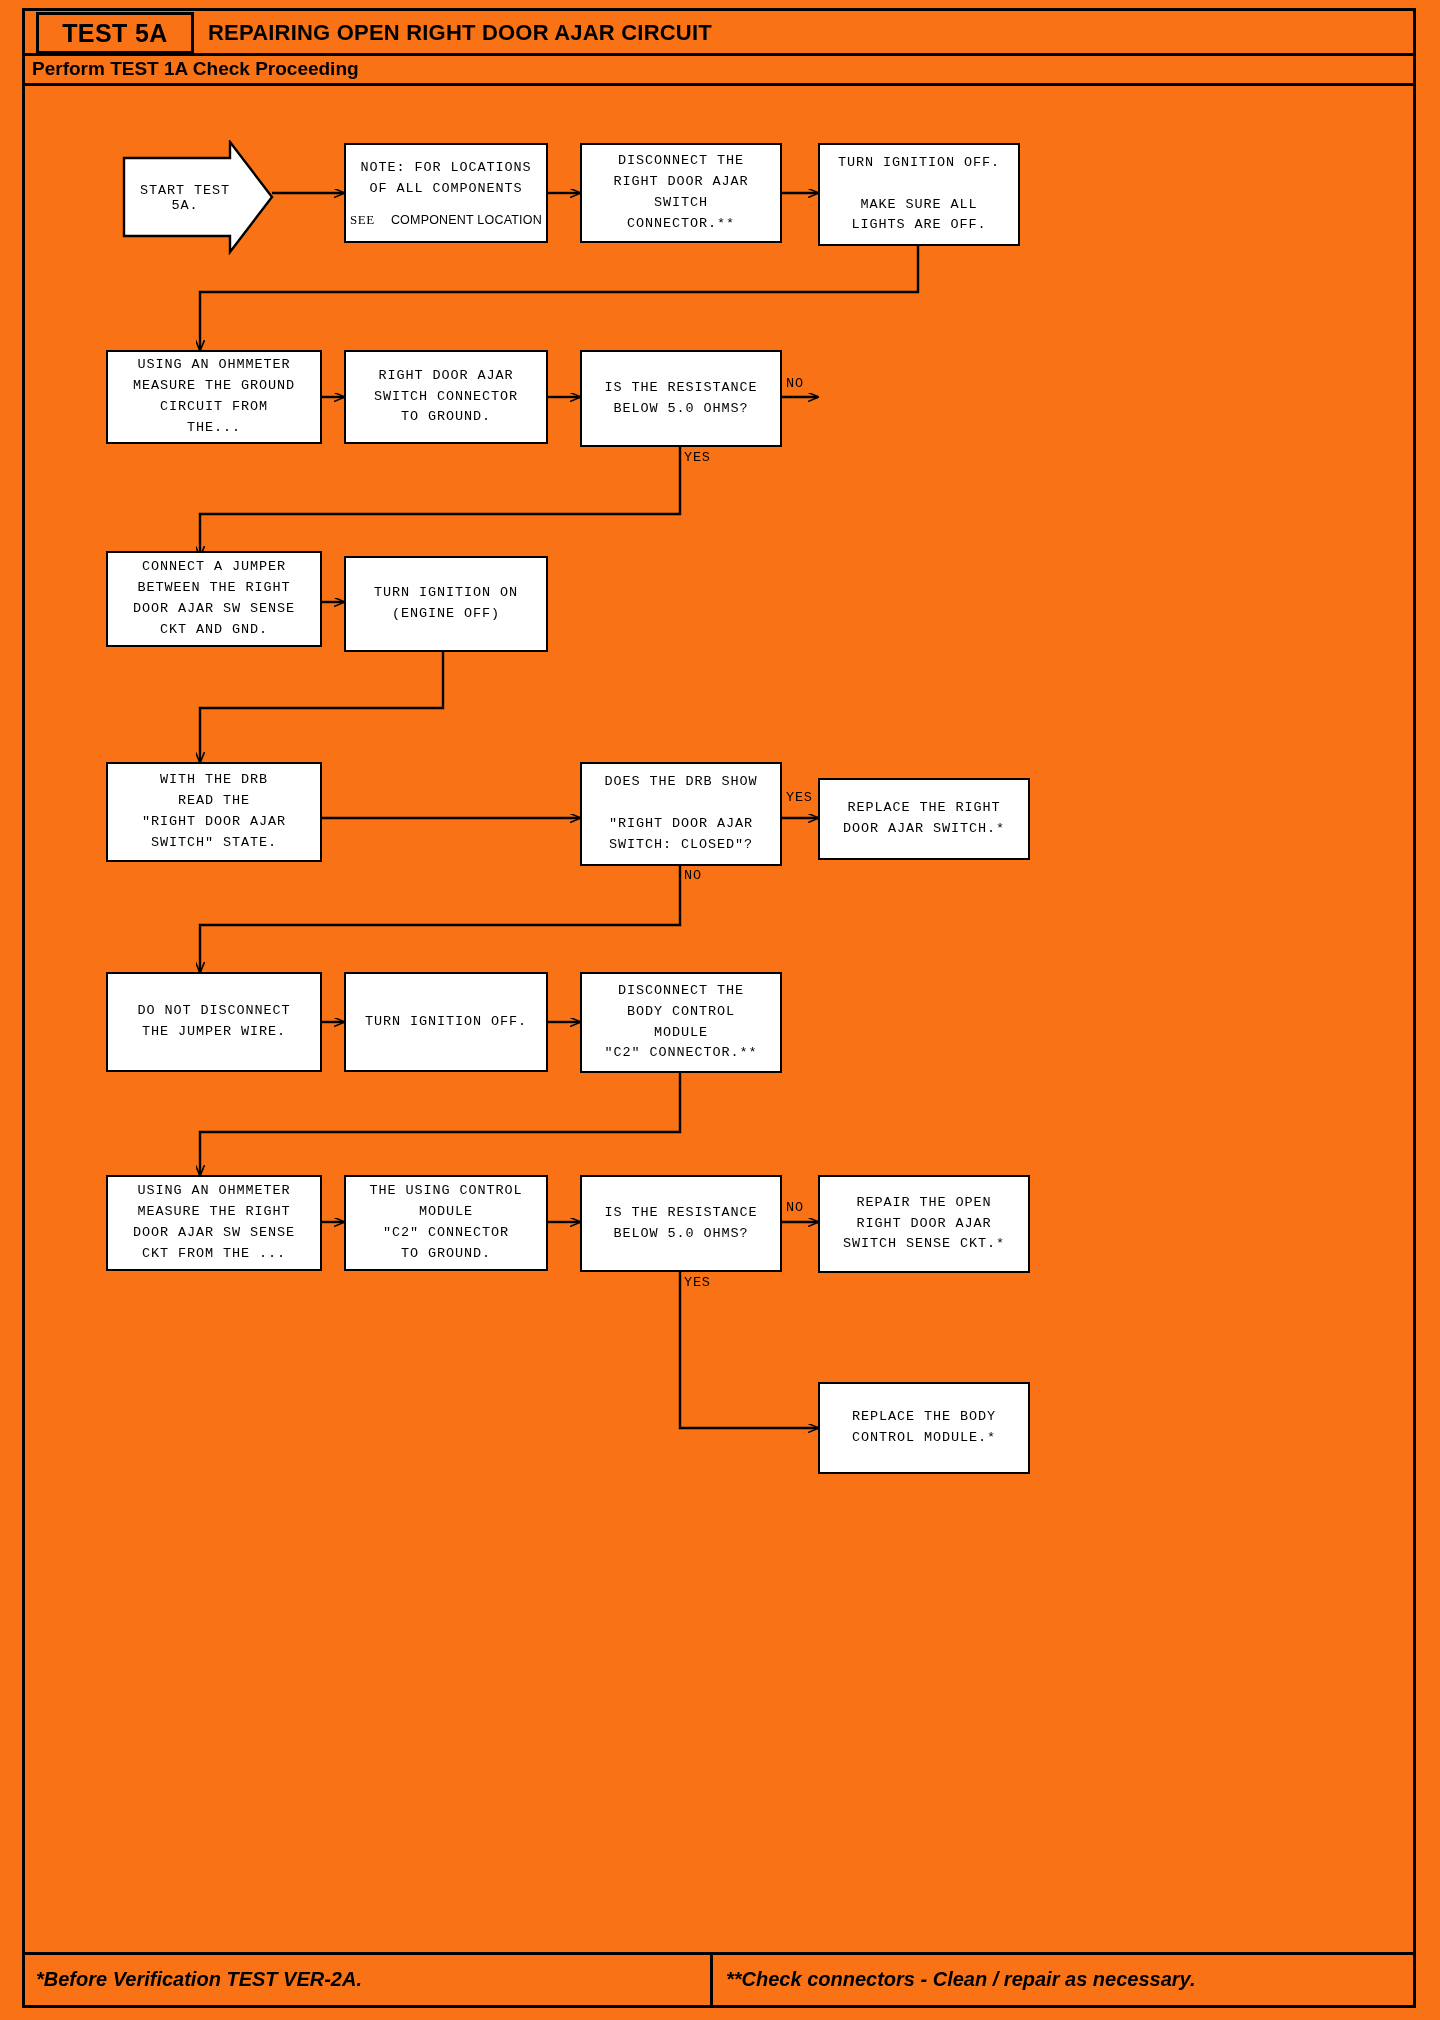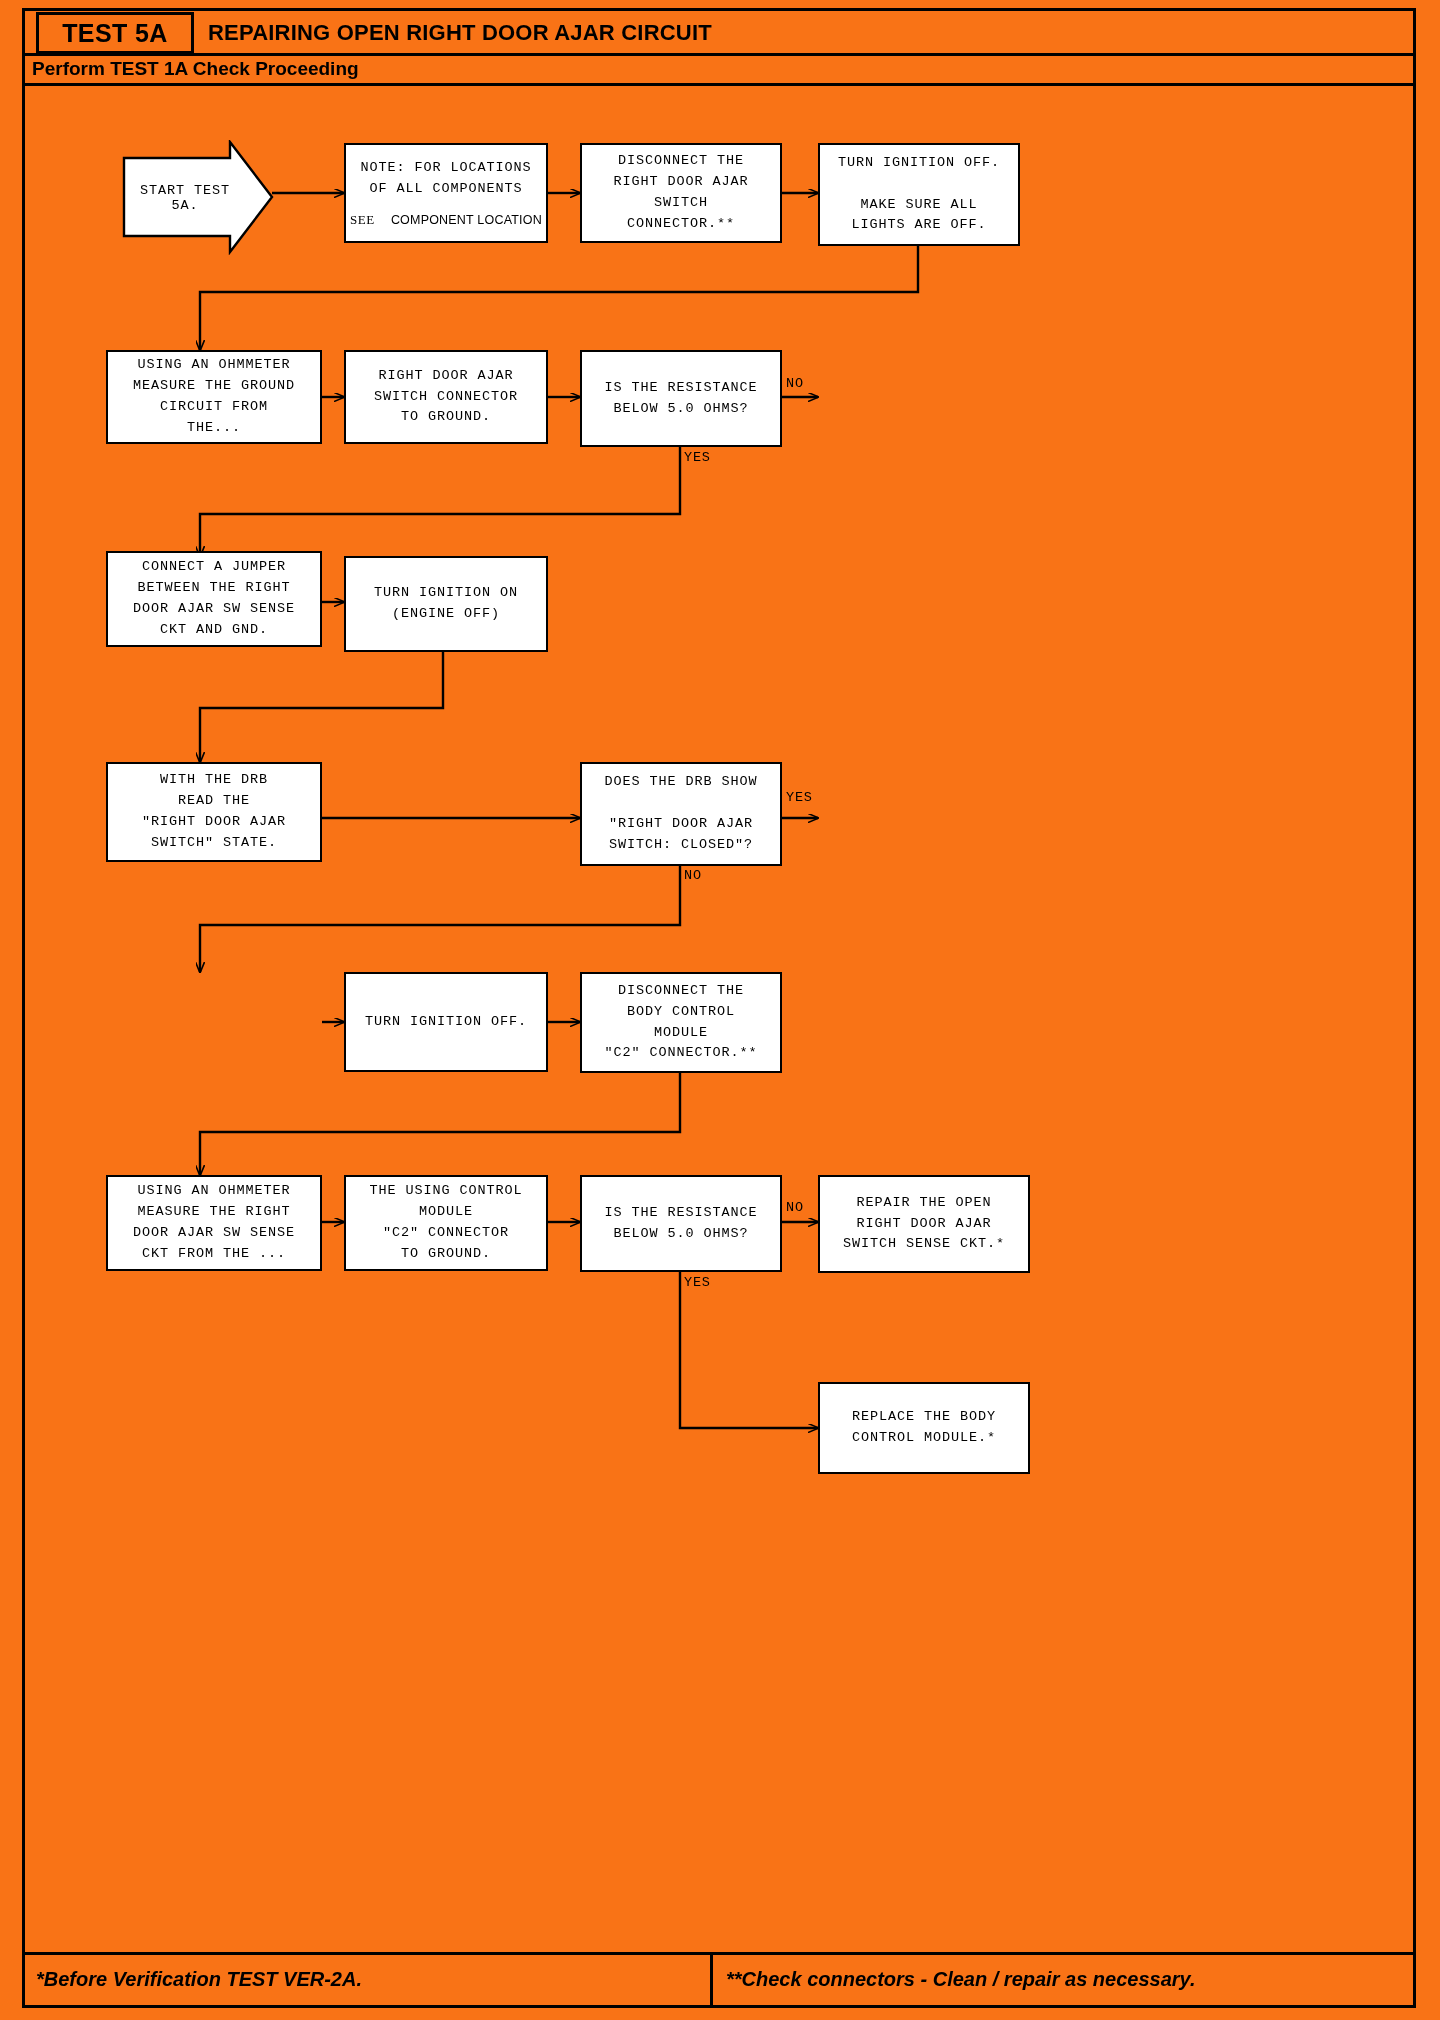"REPLACE THE RIGHT" div.node { html: none -> <div> <div>REPLACE THE RIGHT DOOR AJAR SWITCH.*</div> </div> }
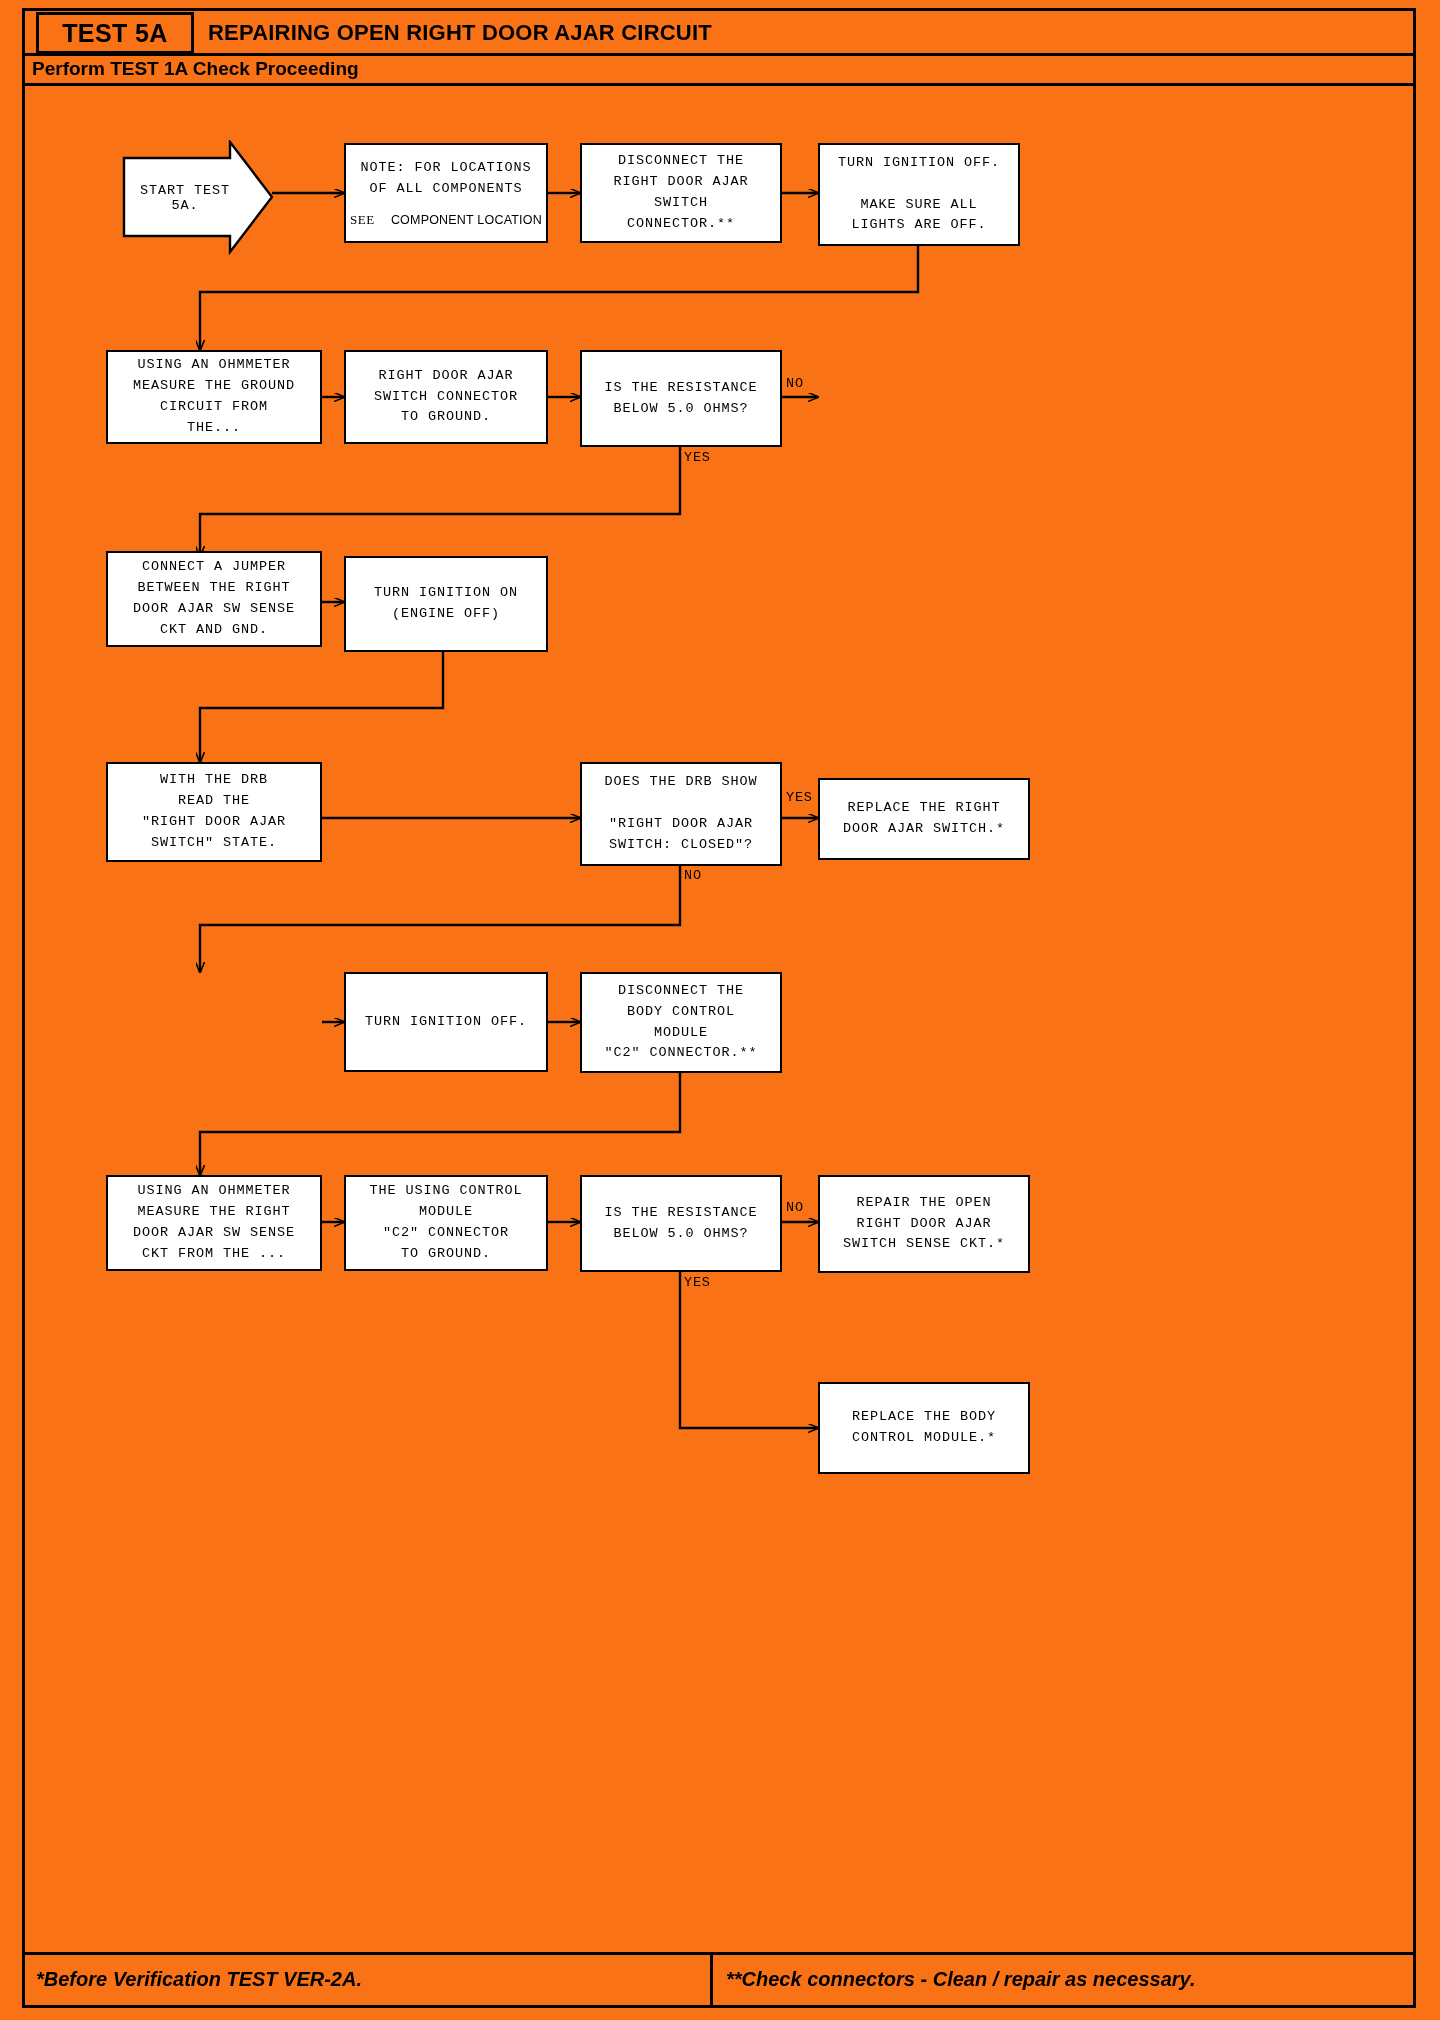"DO NOT DISCONNECT" div.node { html: none -> <div> <div>DO NOT DISCONNECT THE JUMPER WIRE.</div> </div> }
